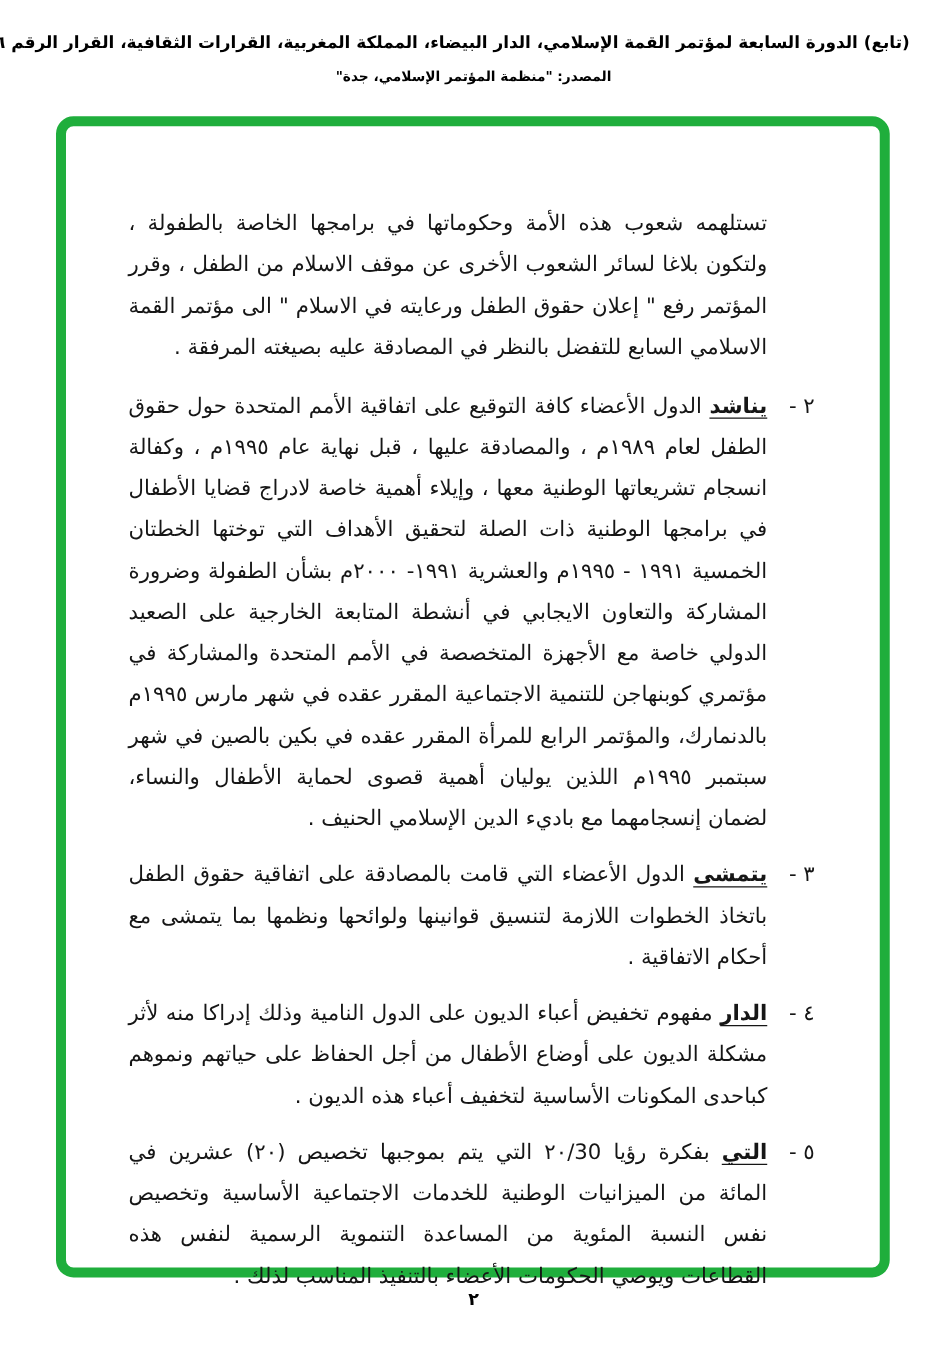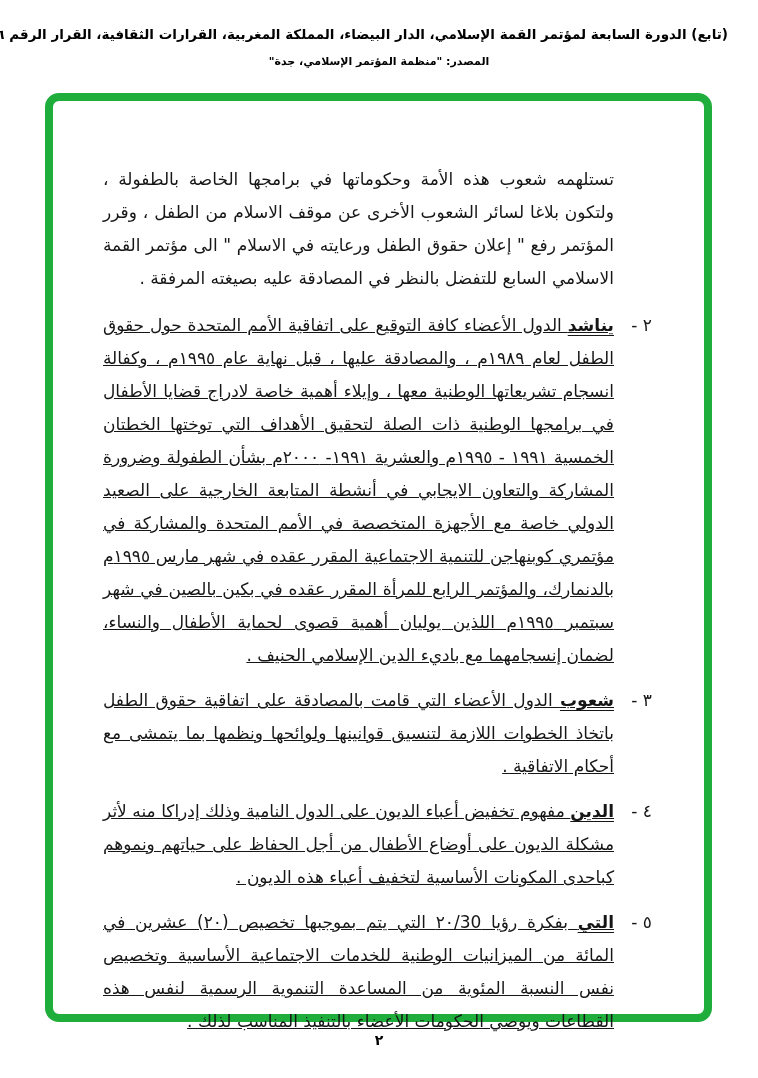"يناشد الدول الأعضاء كافة التوقيع" .item-body { text-decoration: underline -> none }
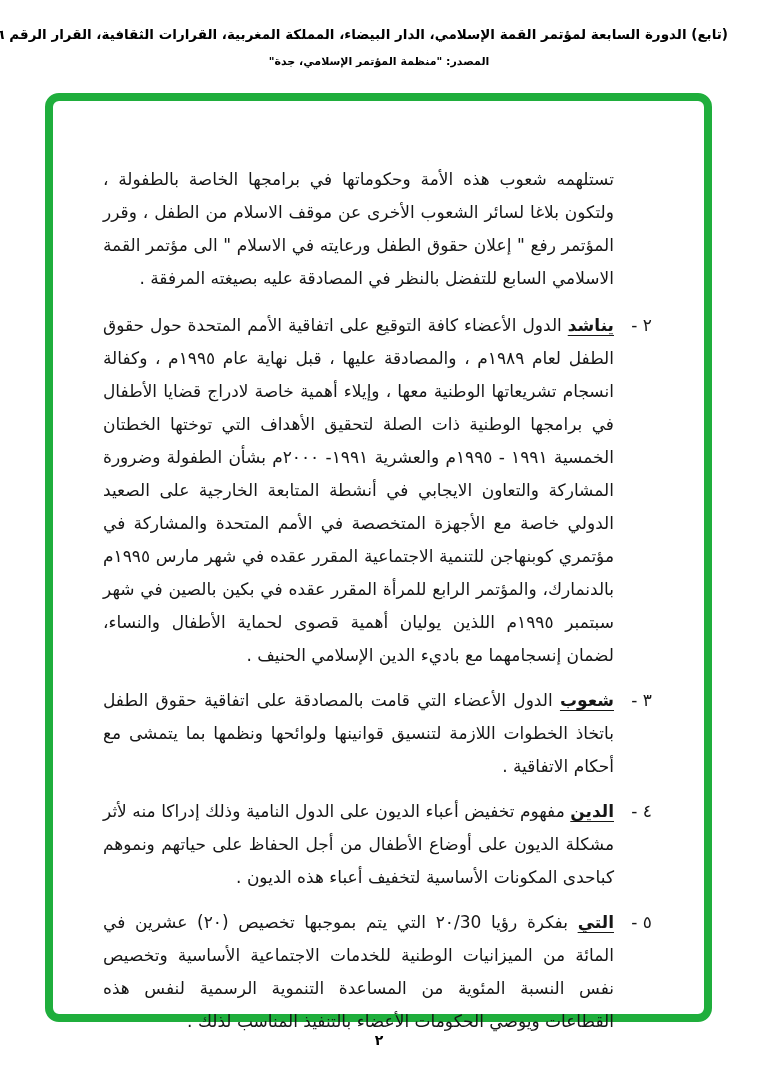"شعوب" b.lead { text: شعوب -> يتمشى }
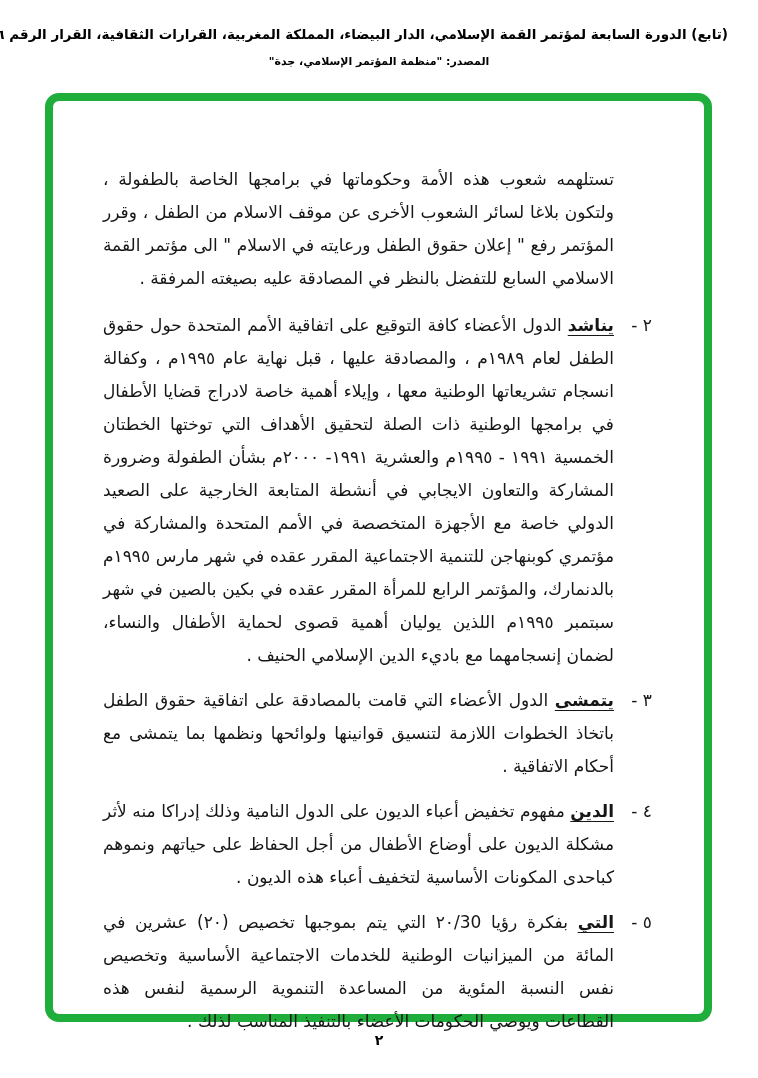"الدين" b.lead { text: الدين -> الدار }
